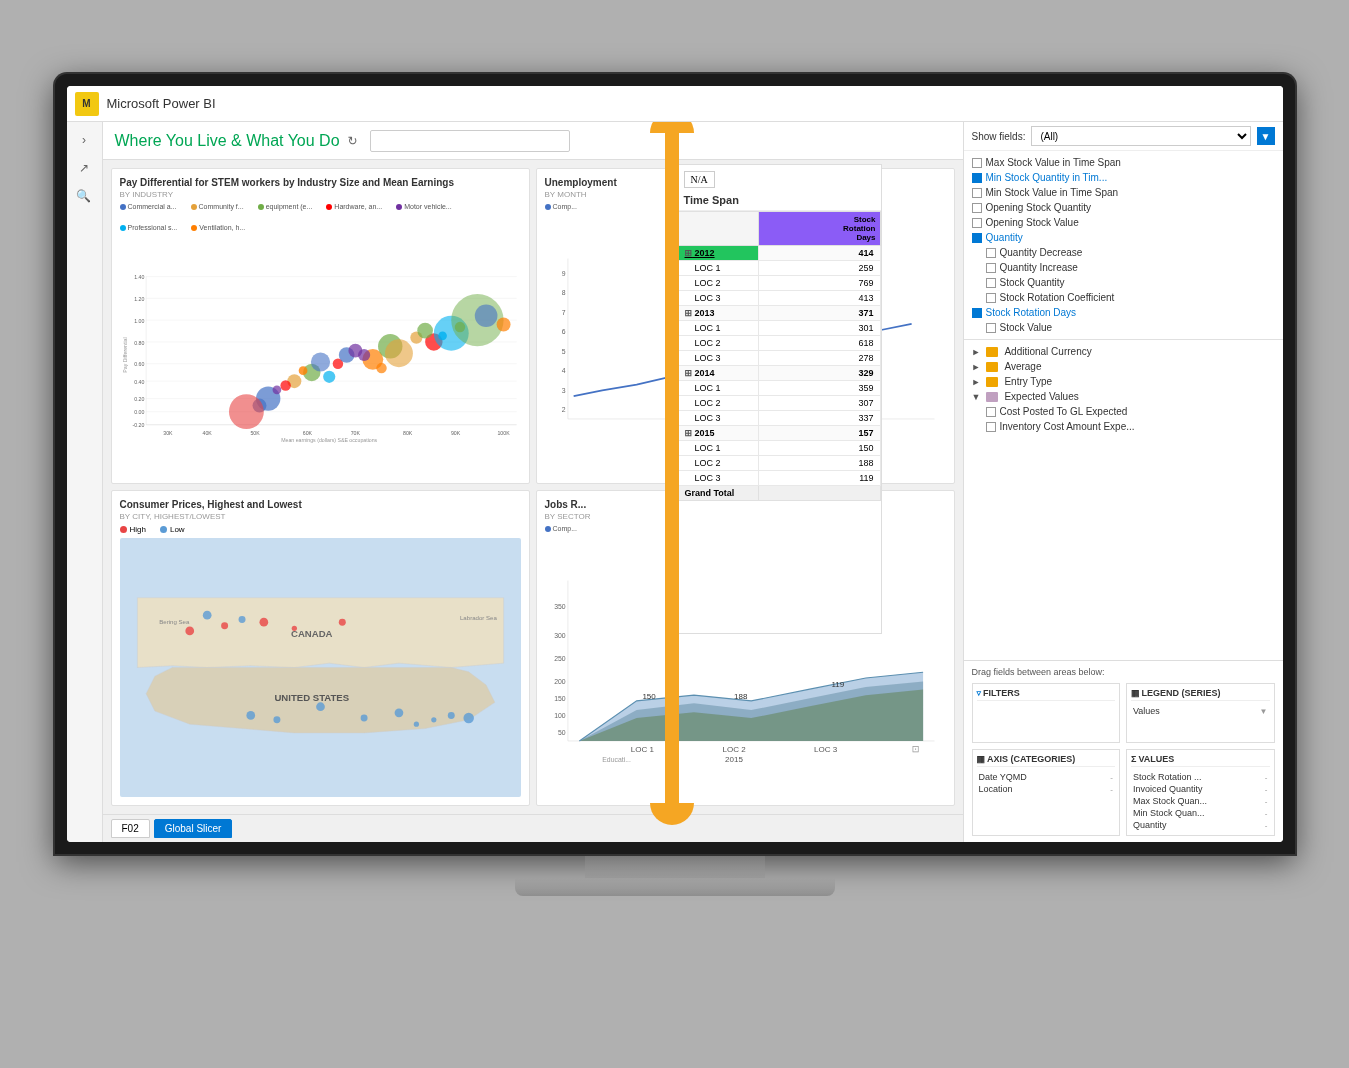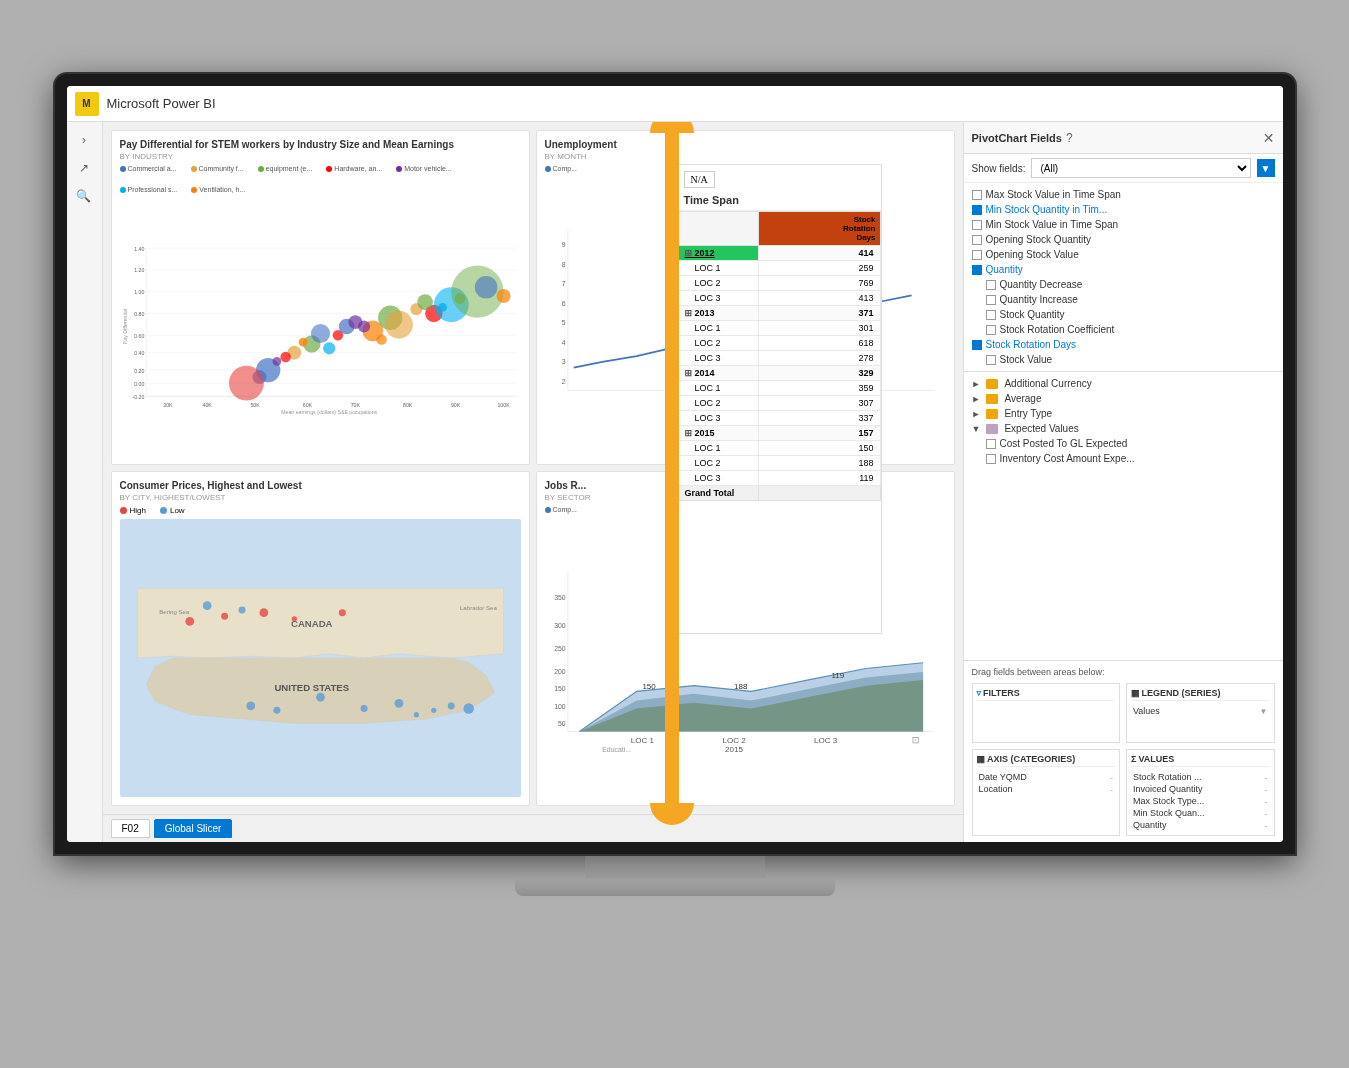"Where You Live & What" div.content-header { html: none -> <div> <span>Where You Live &amp; What You Do</span> <span>↻</span> <input> </div> }
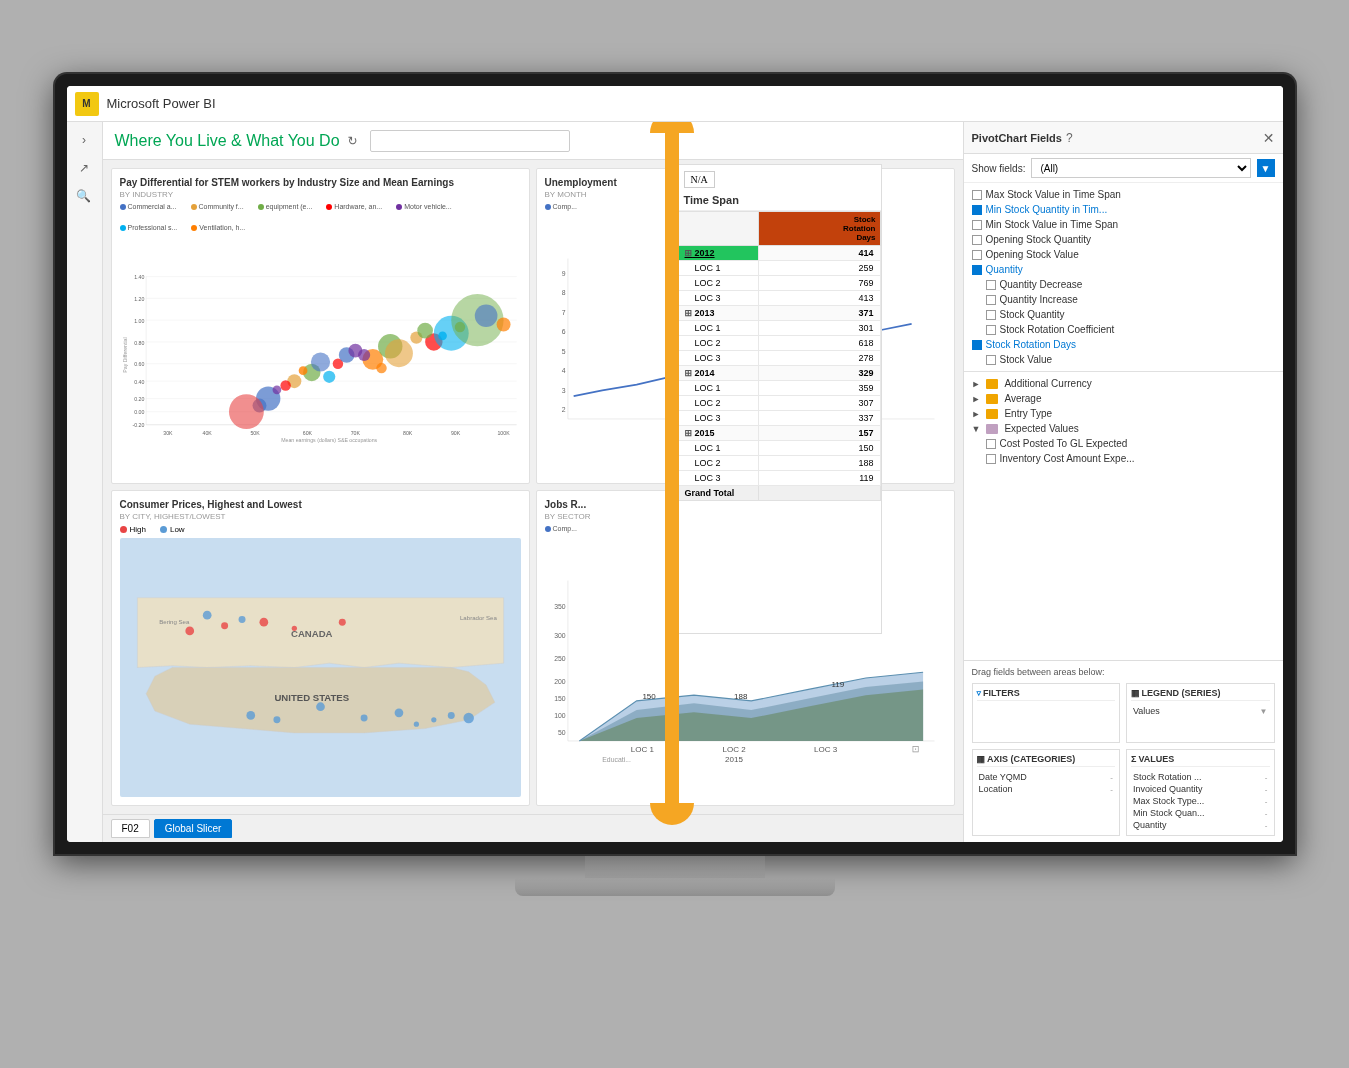"PivotChart Fields" div.pivot-header { html: <div> <span>PivotChart Fields</span> <span>?</span> <span>✕</span> </div> -> none }
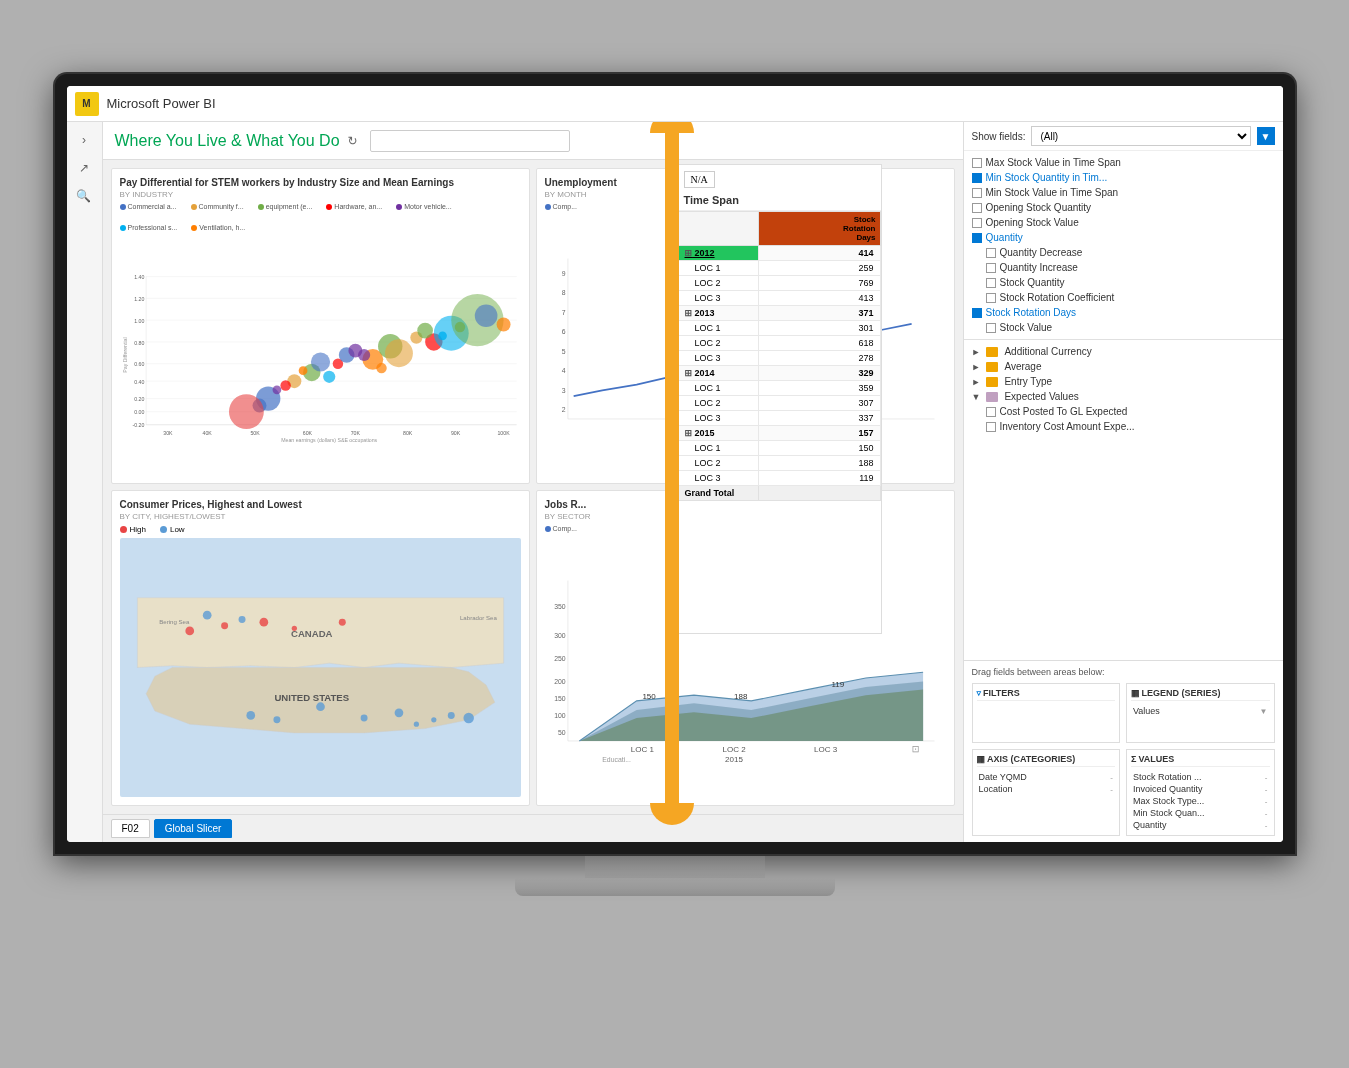"Stock" th { background: #c2410c -> #8b5cf6 }
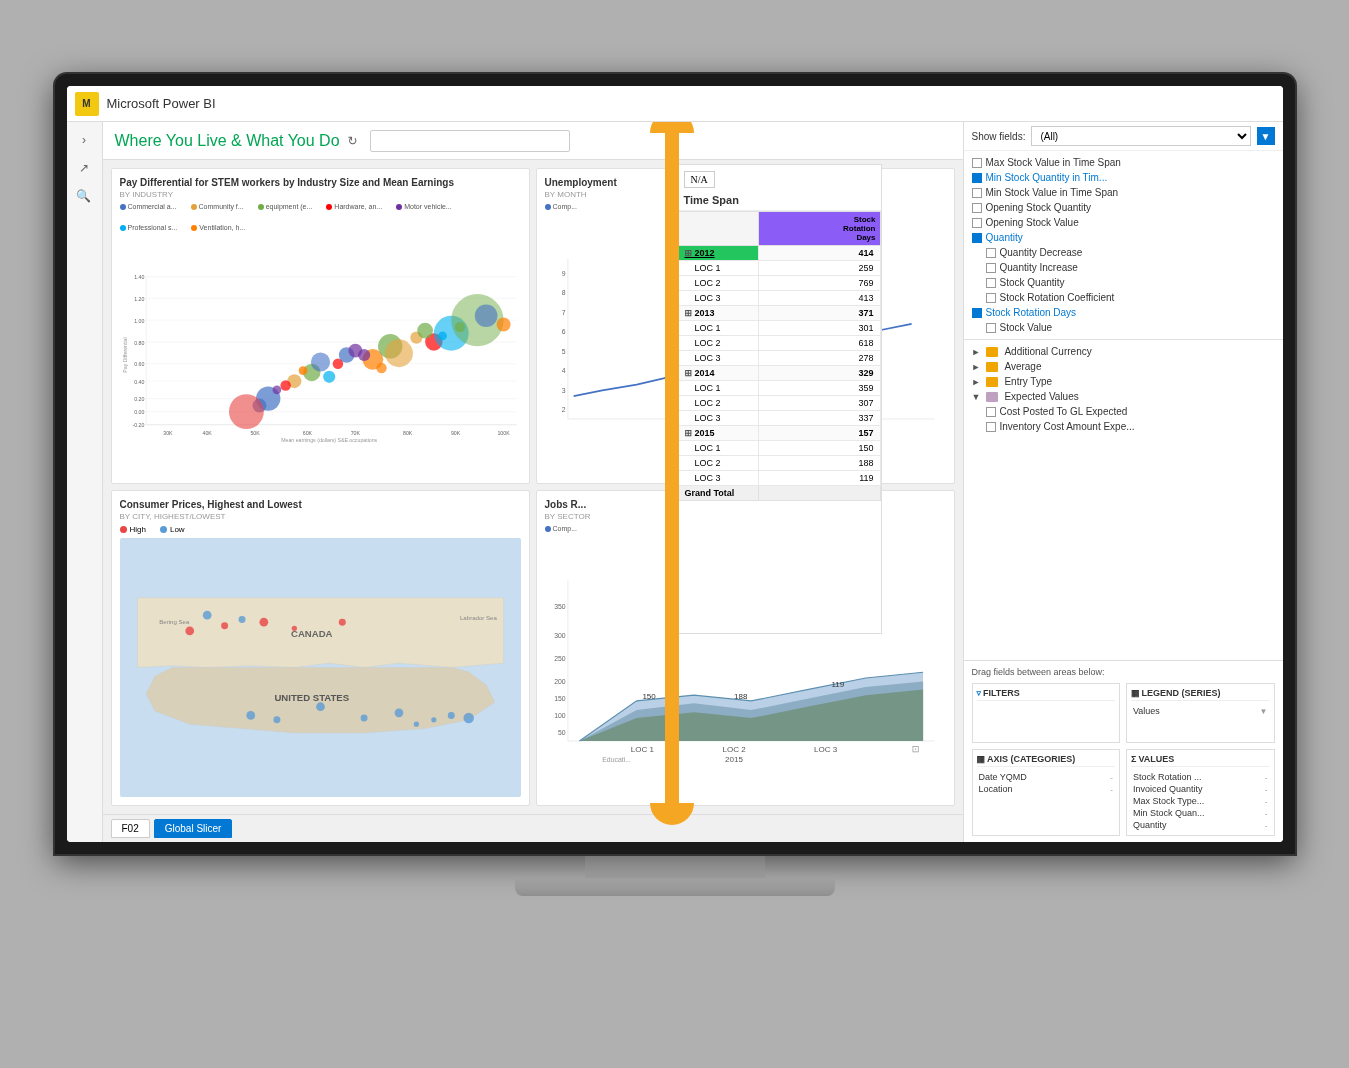"Max Stock Type..." span { text: Type -> Quan }
